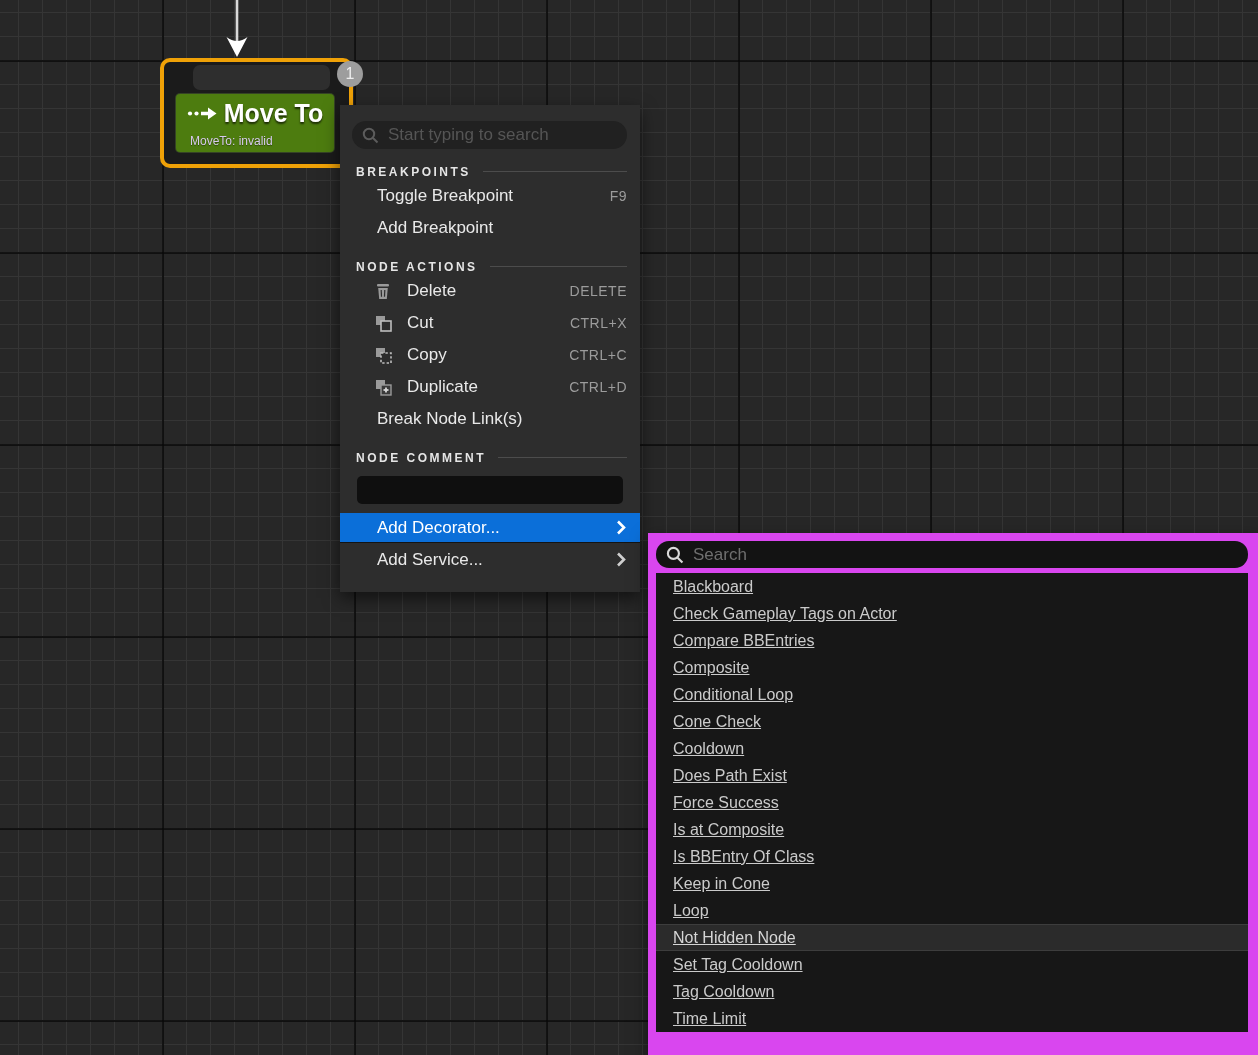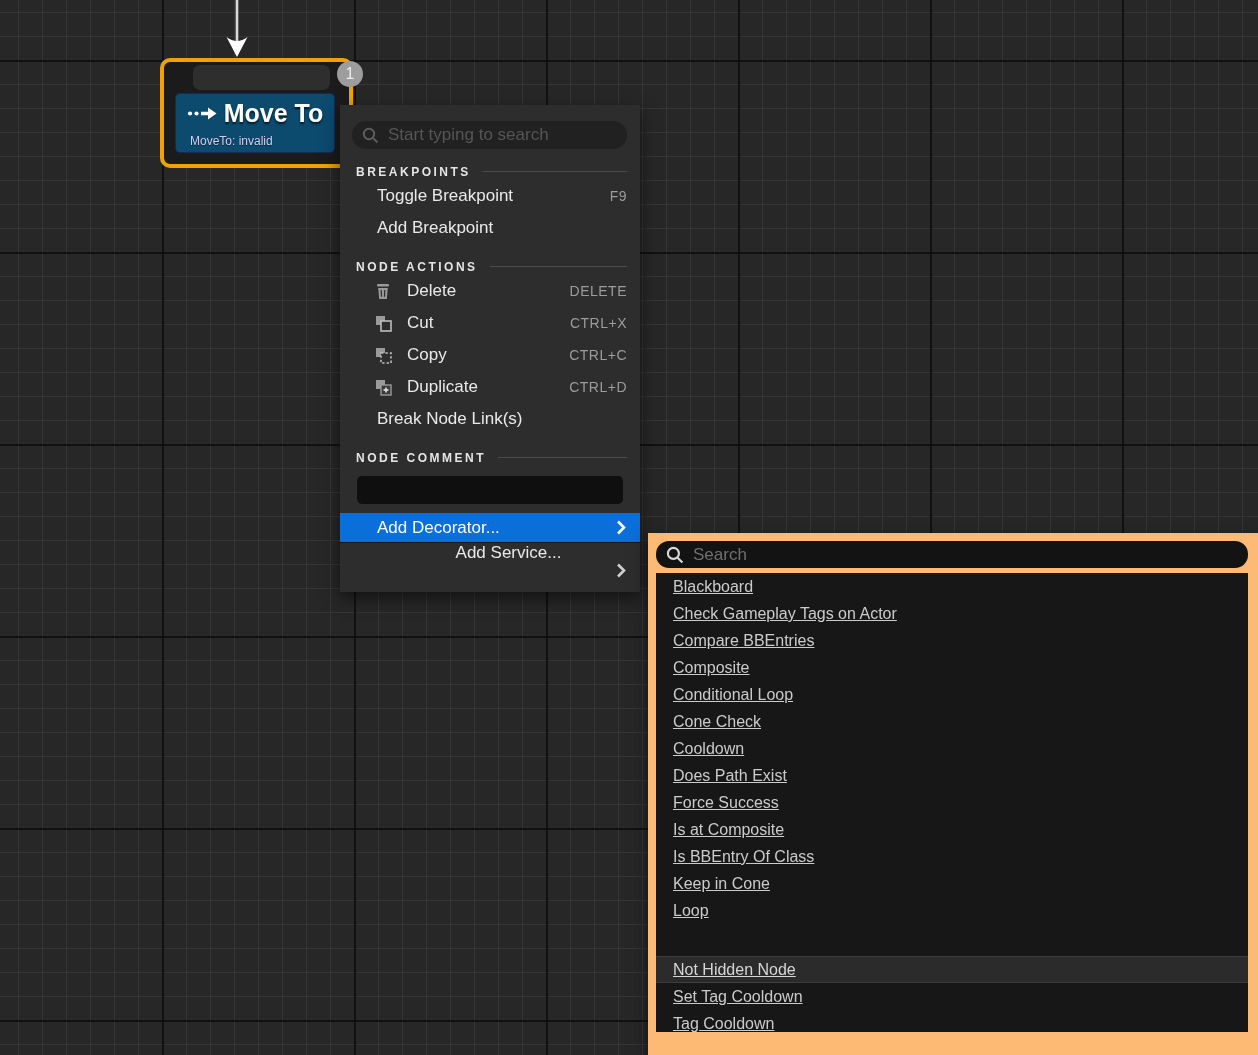"Move To" .node-body { background: #0c4a6e -> #4d7c0f }
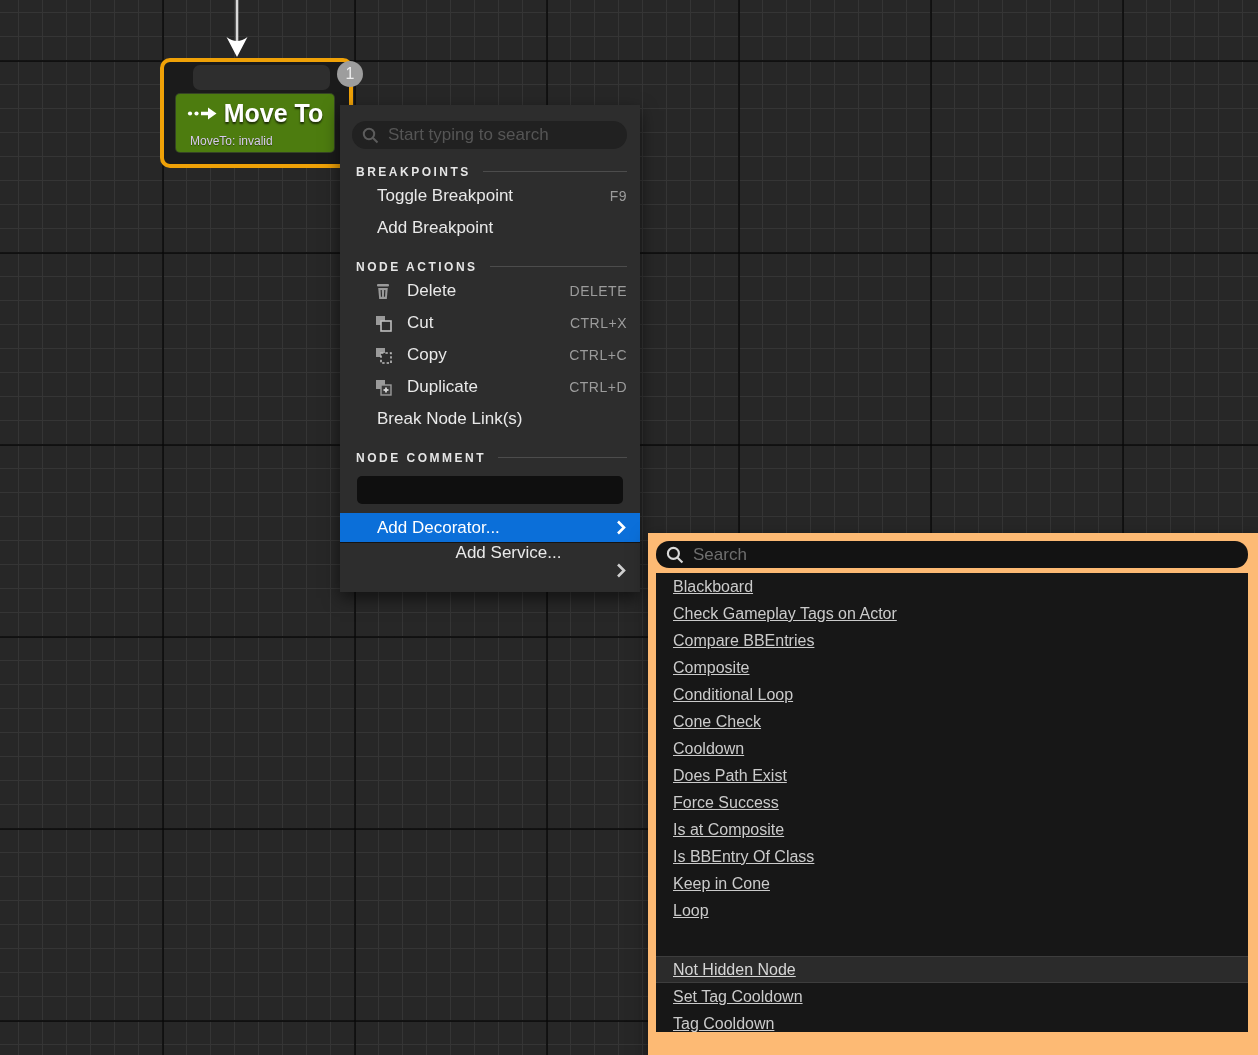"Add Service..." .mi-sub.service { flex-direction: column -> none }
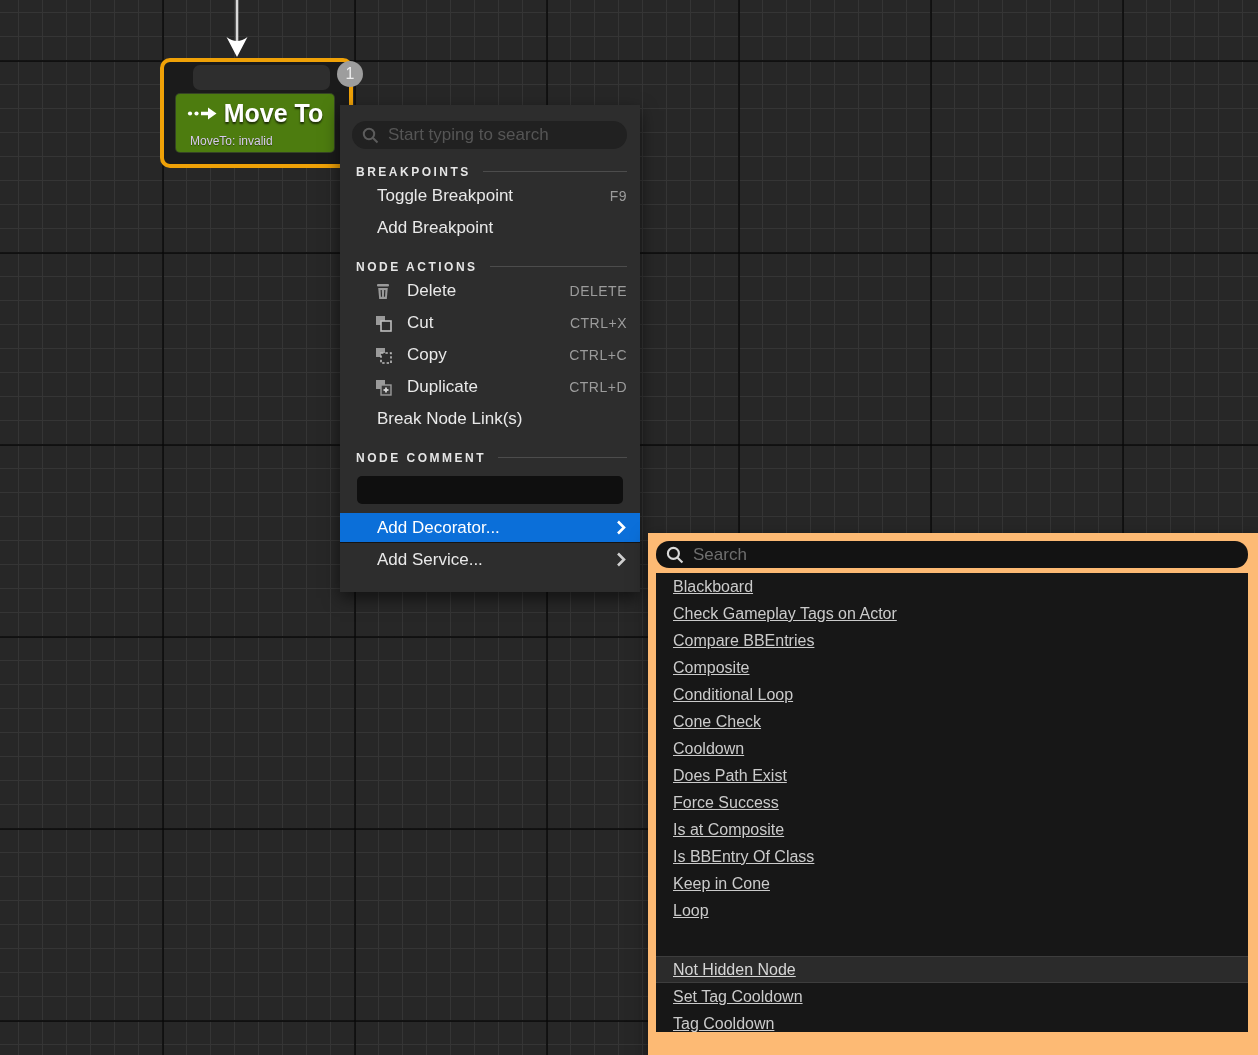"Search" .submenu { background: #fdba74 -> #d946ef }
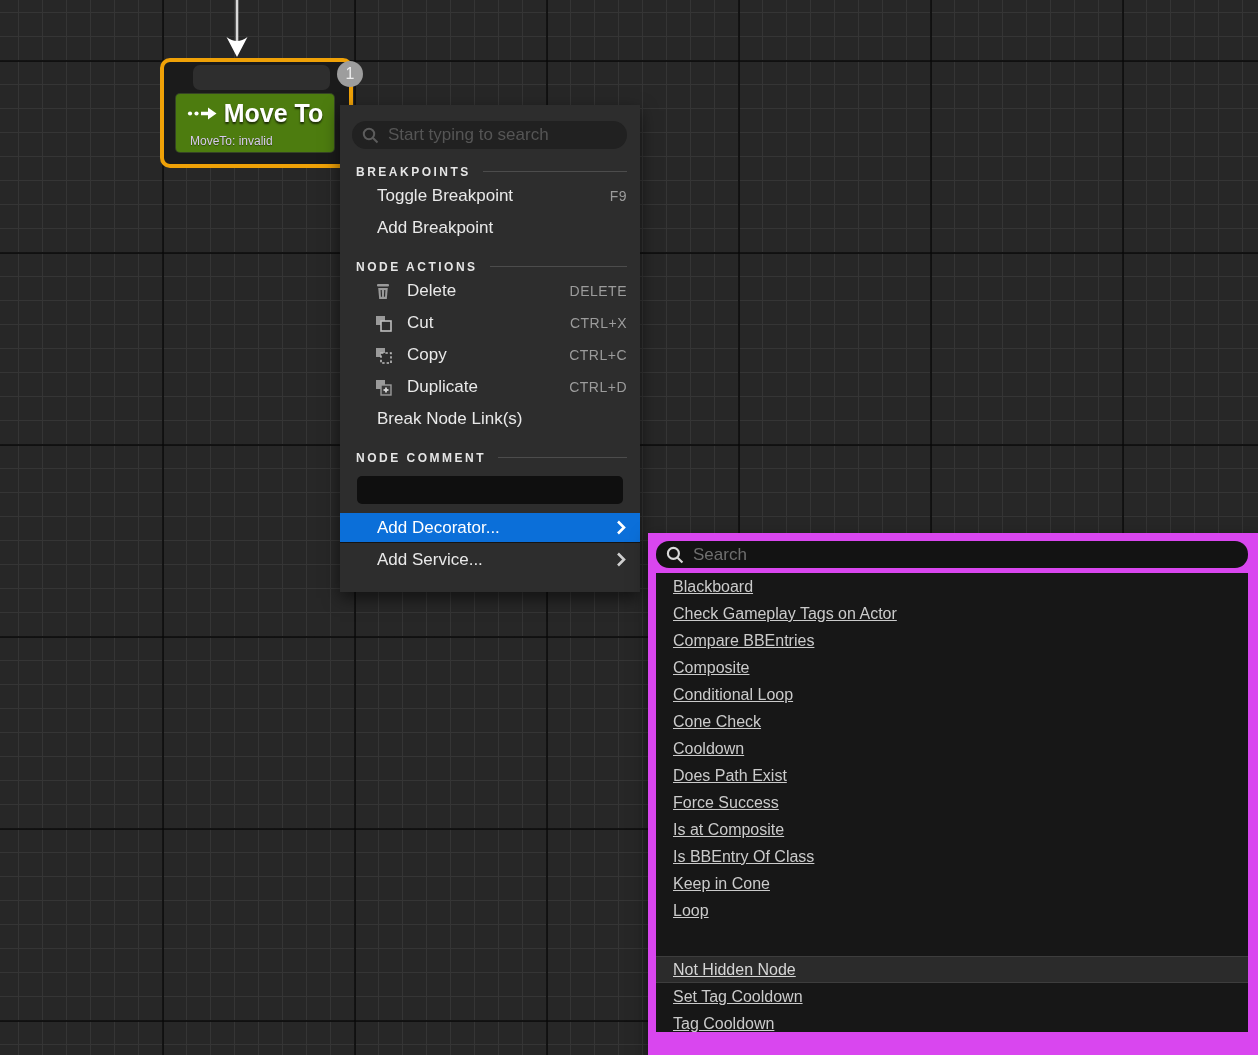"Not Hidden Node" .sub-item.highlight { margin-top: 32px -> none }
